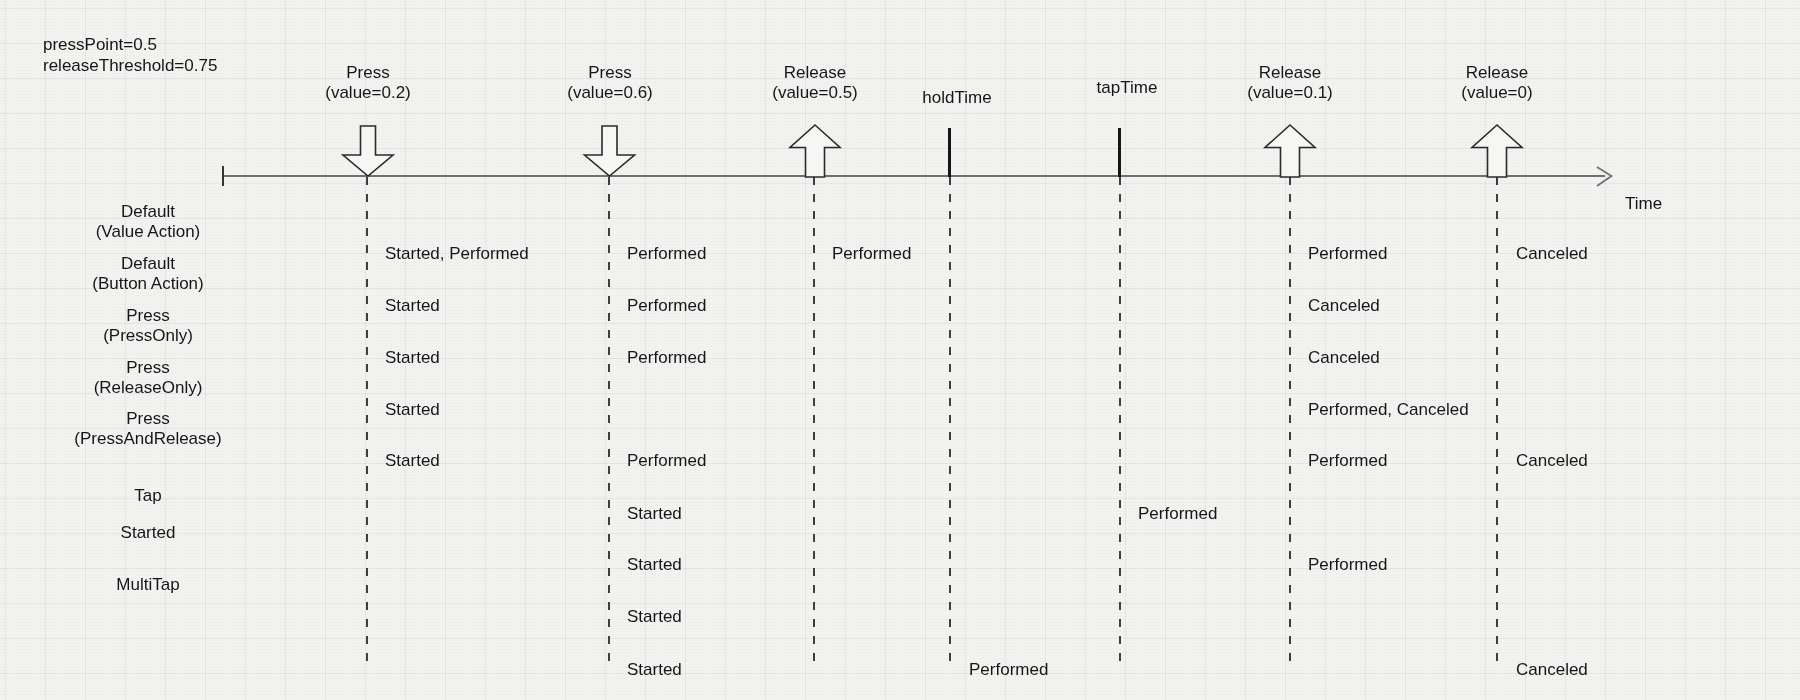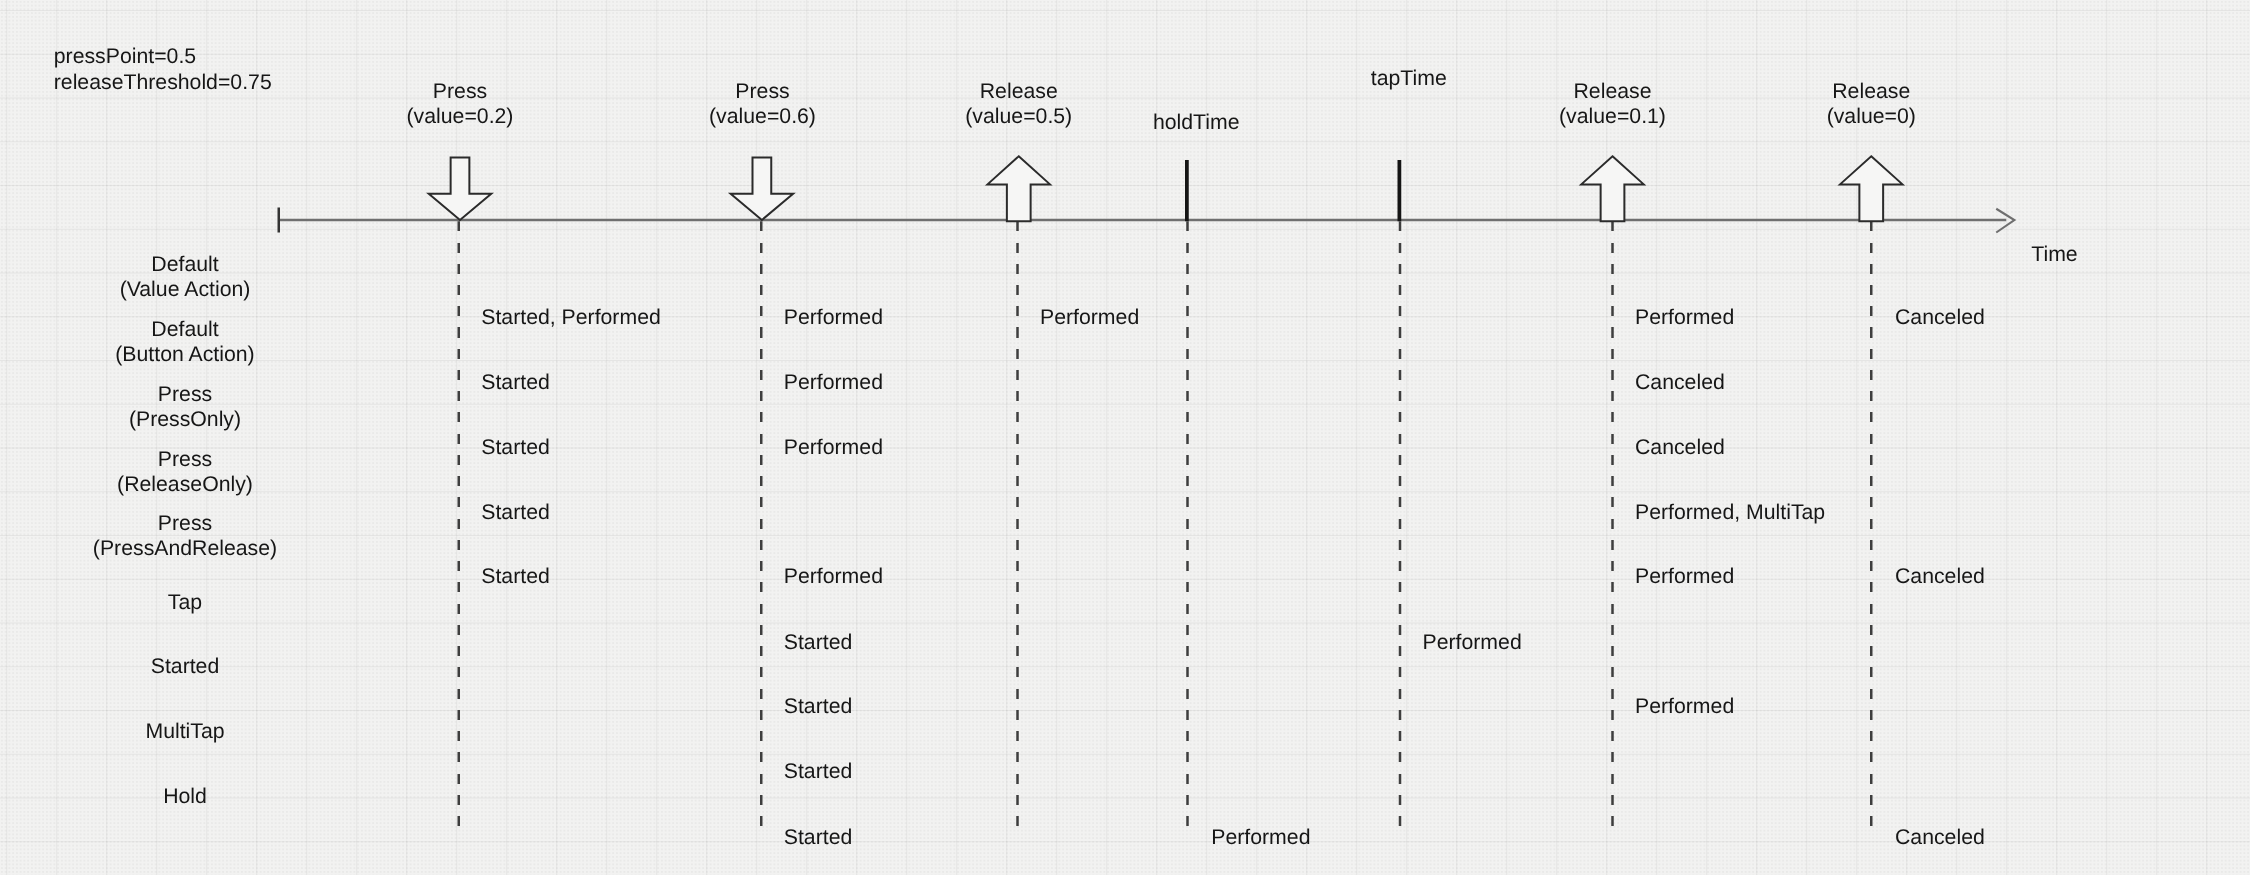"tapTime" div.event-label { top: 53px -> 78px }
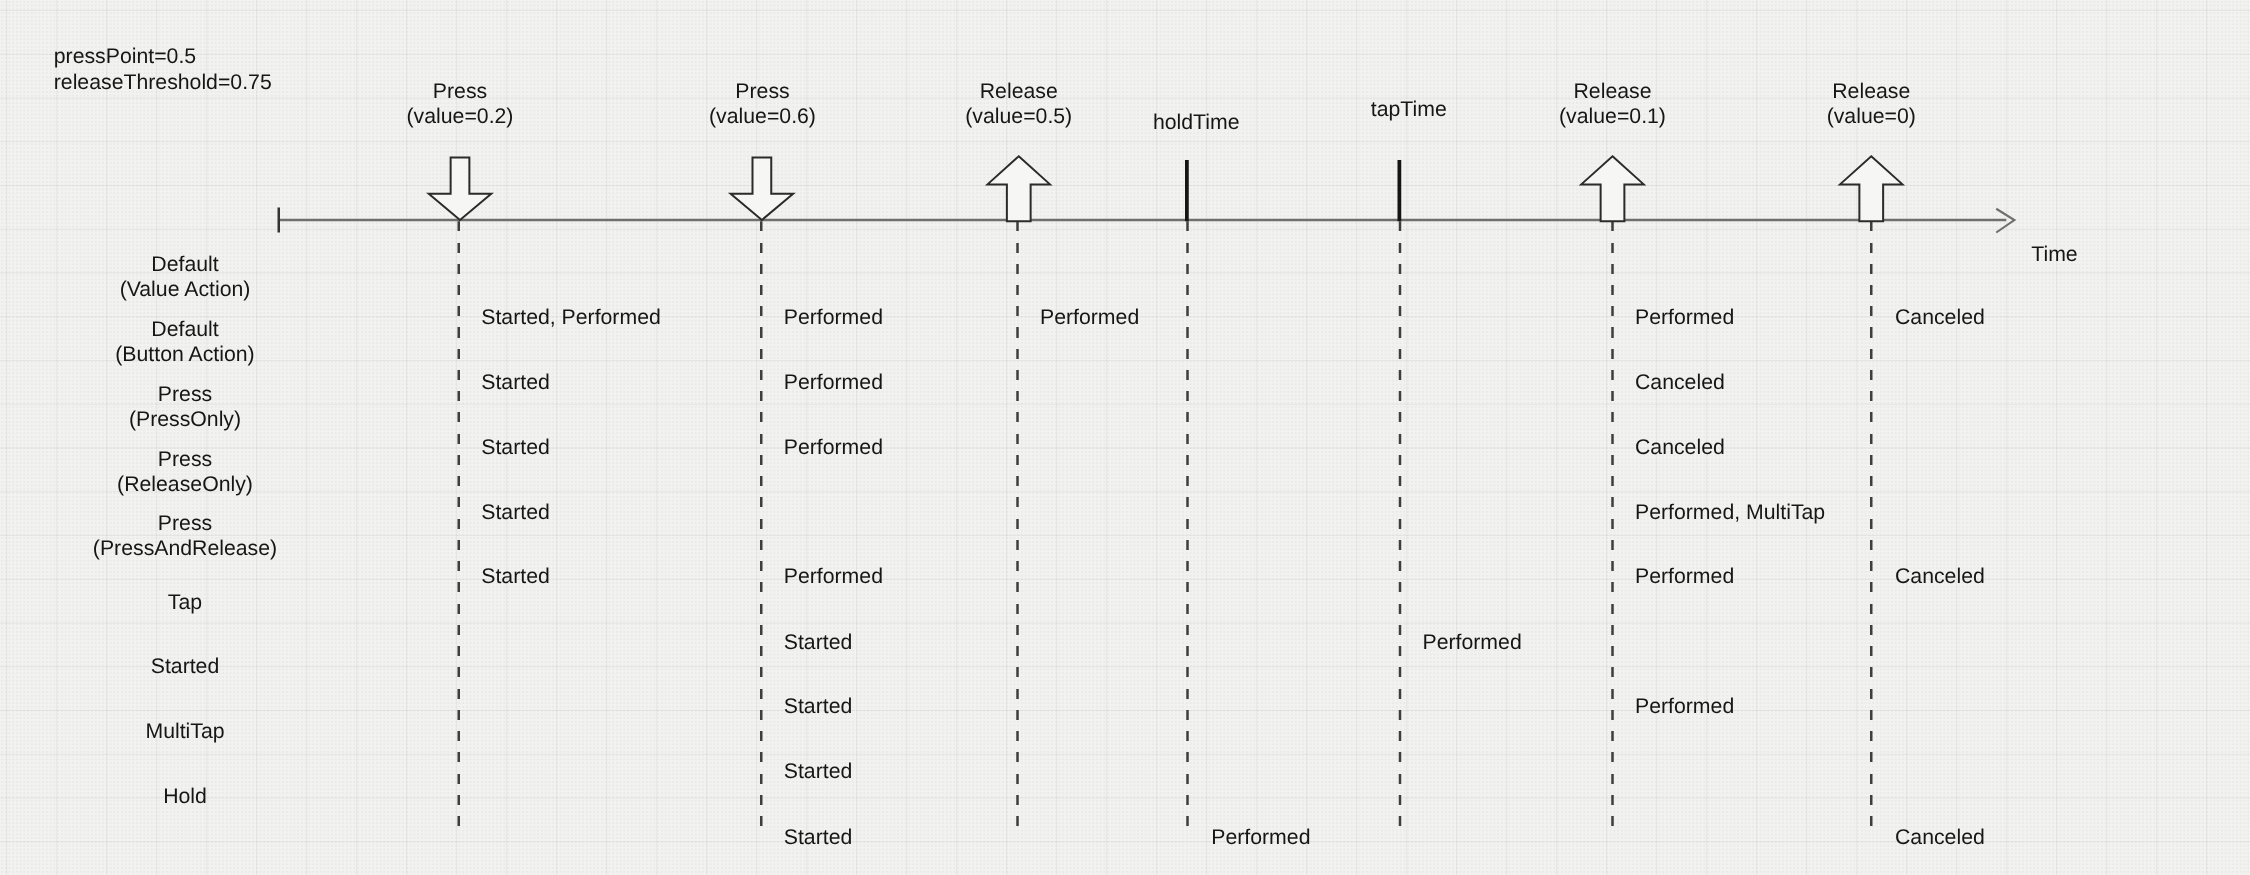"Performed, MultiTap" div.cell { text: MultiTap -> Canceled }
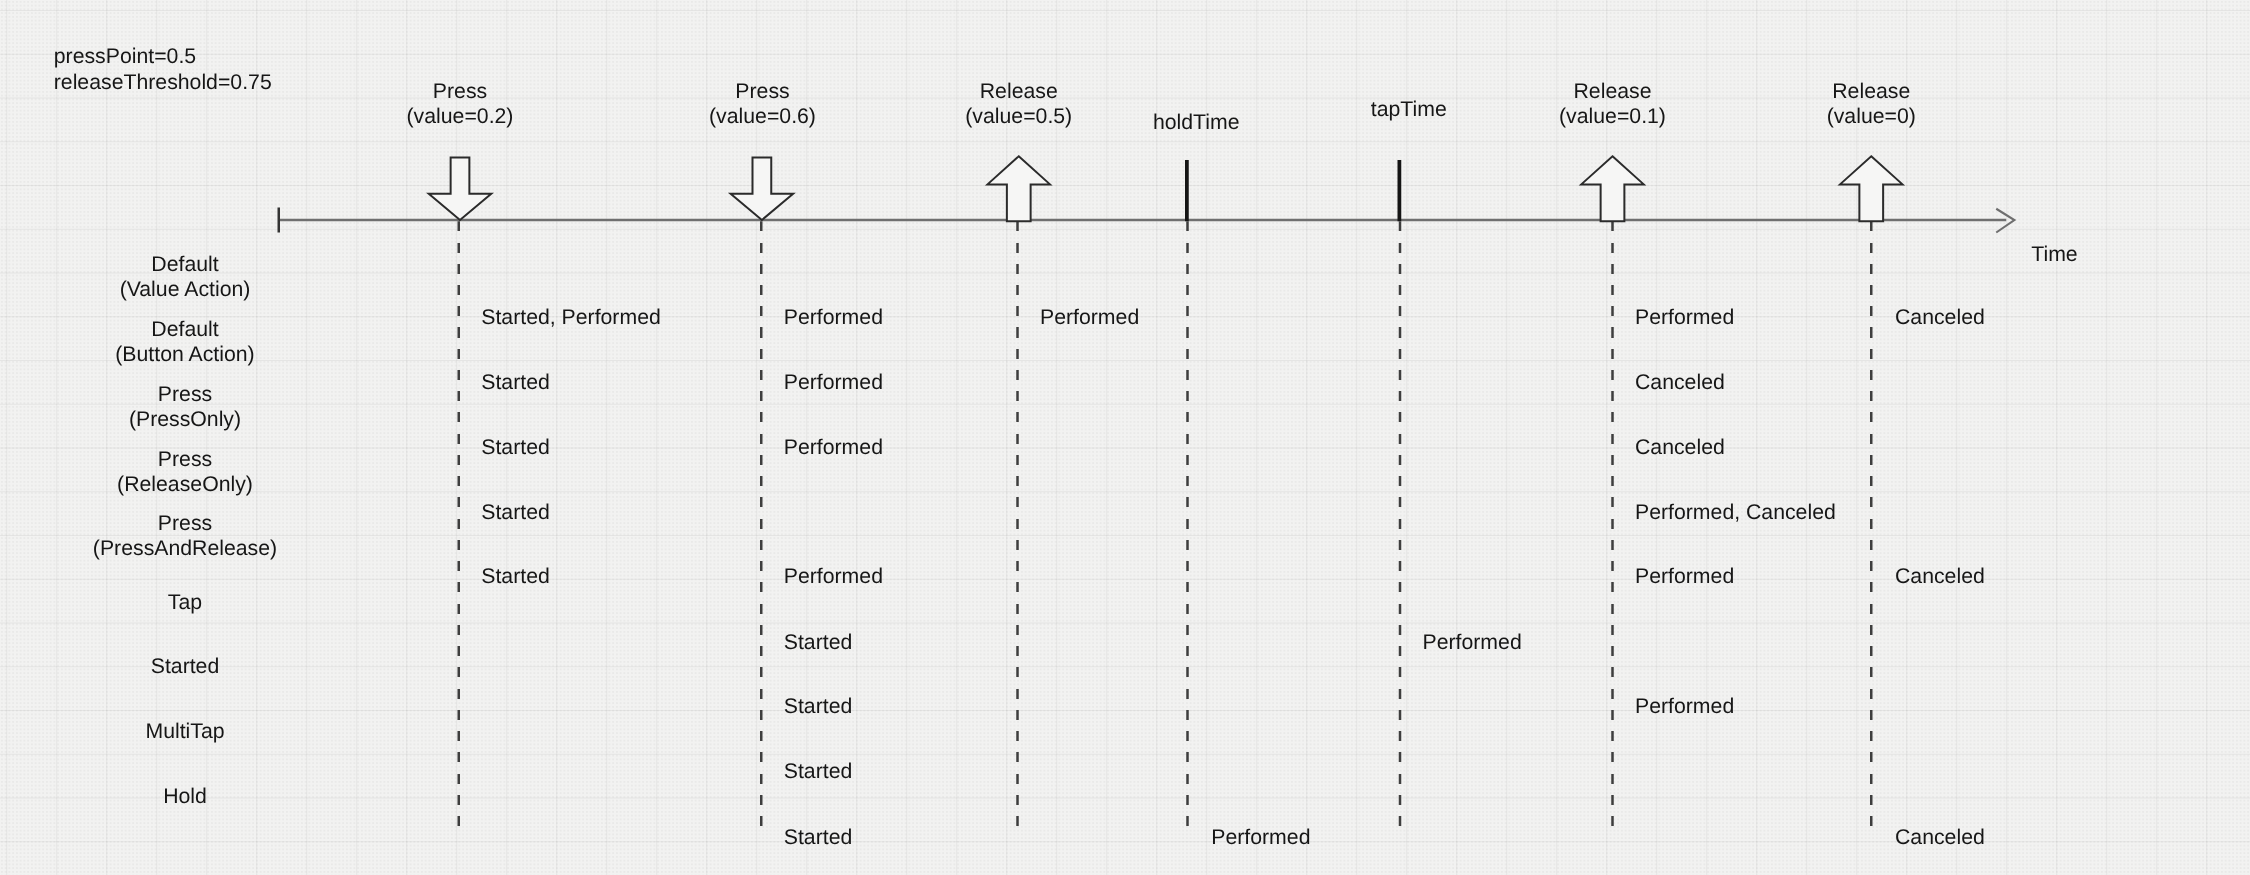"Tap" div.row-label { top: 482px -> 496px }
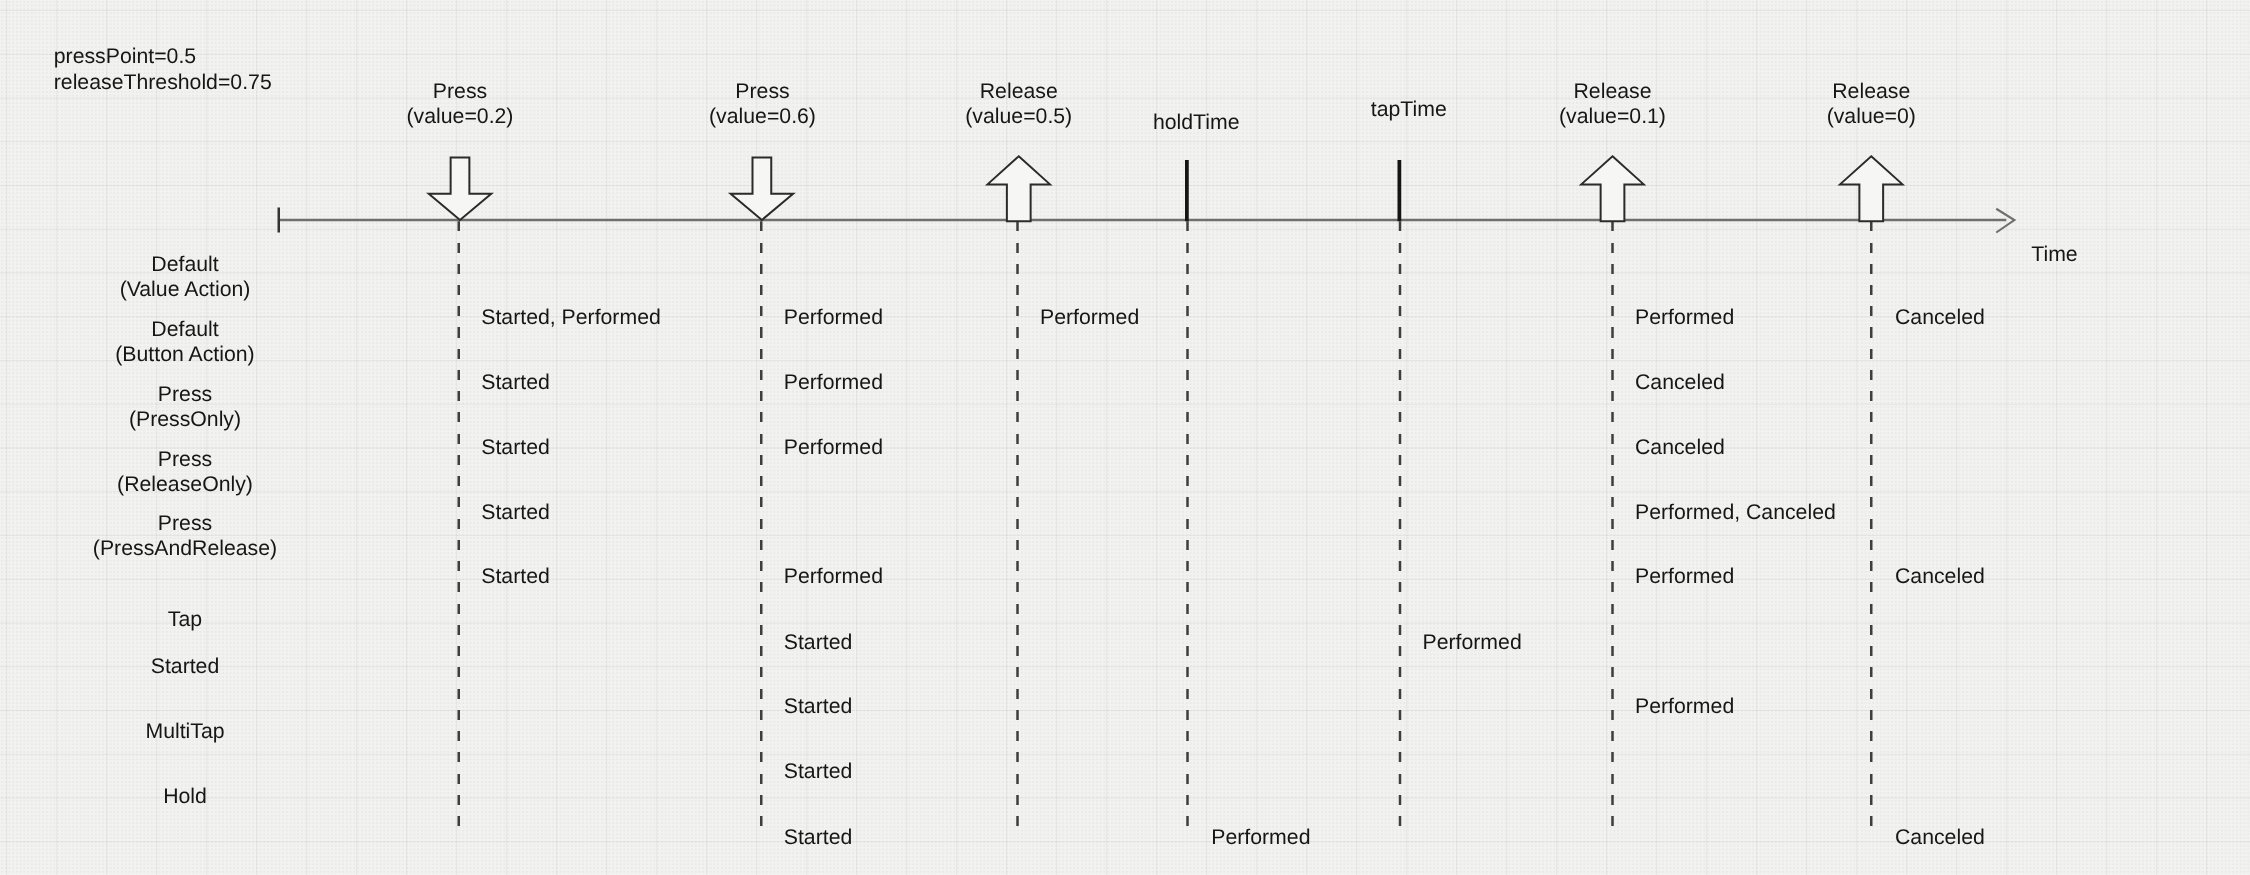"Hold" div.row-label { html: <div> <div>Hold</div> </div> -> none }
